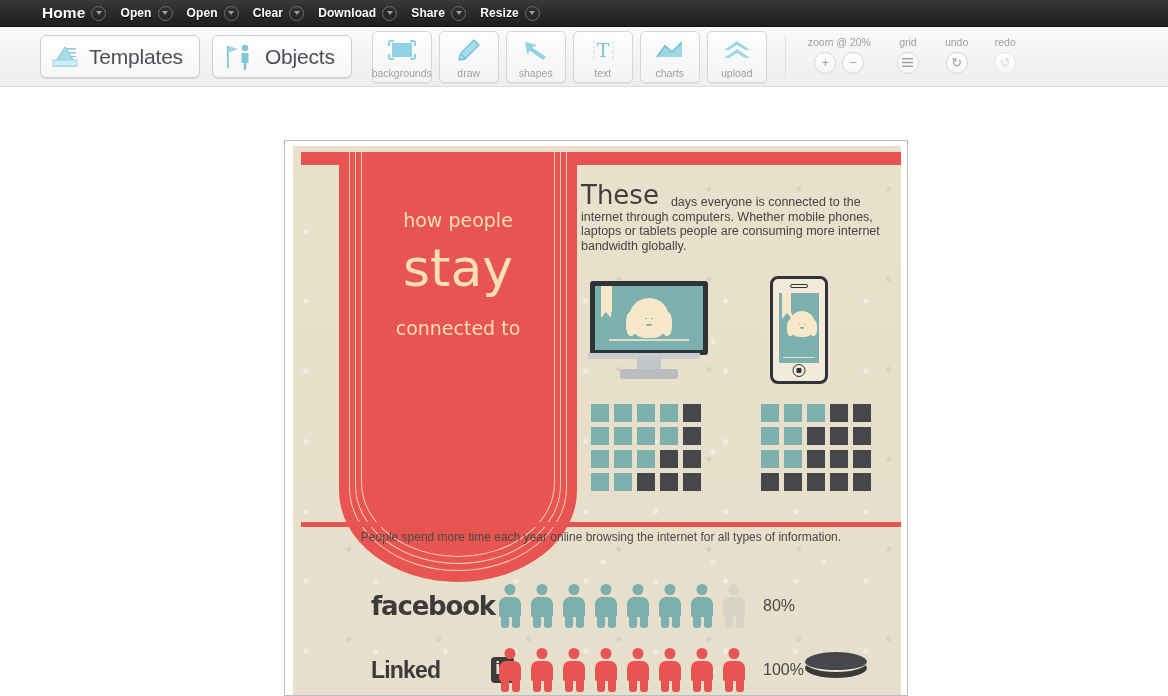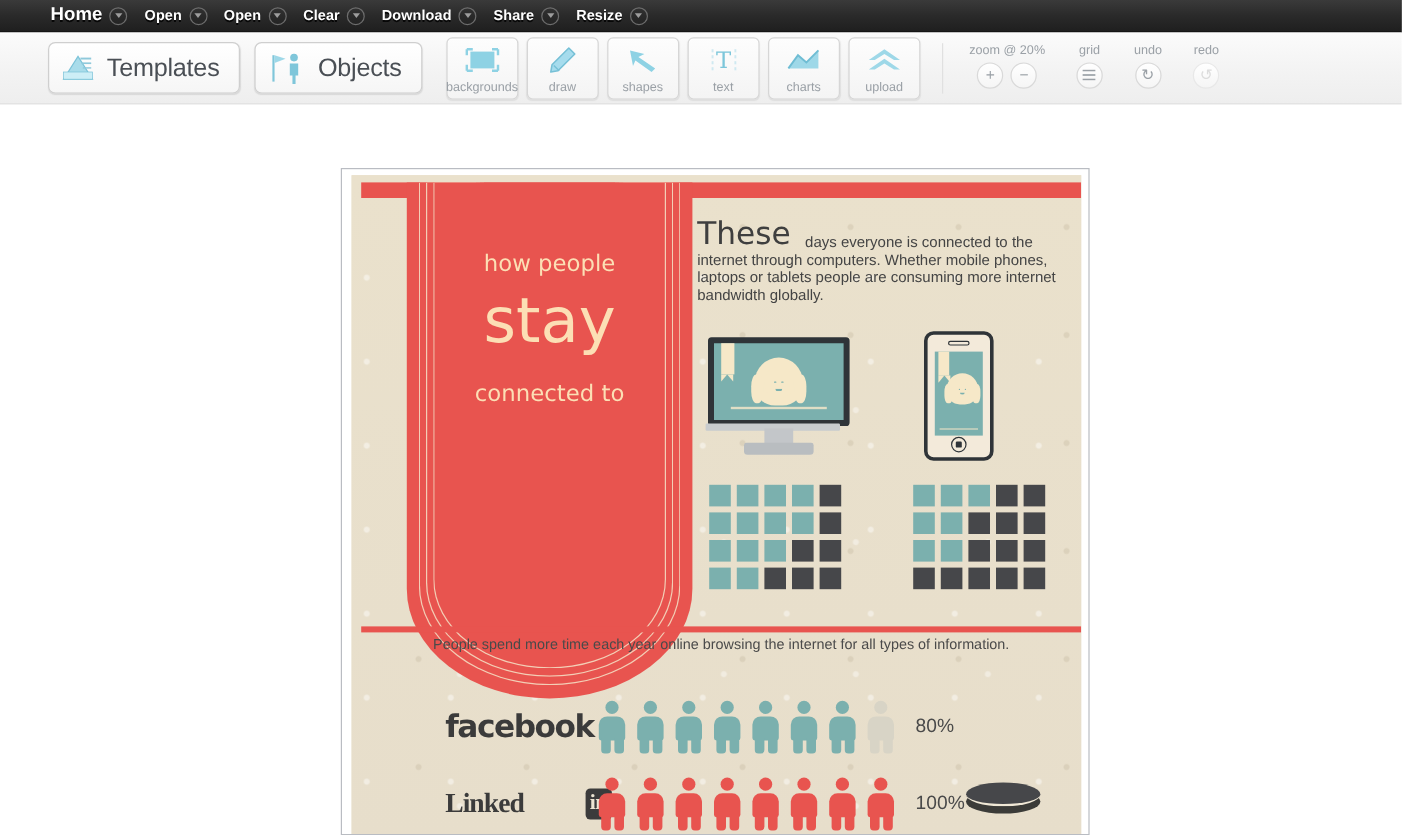"Linked" .li-logo { font-family: Liberation Serif, serif -> Liberation Sans, sans-serif }
